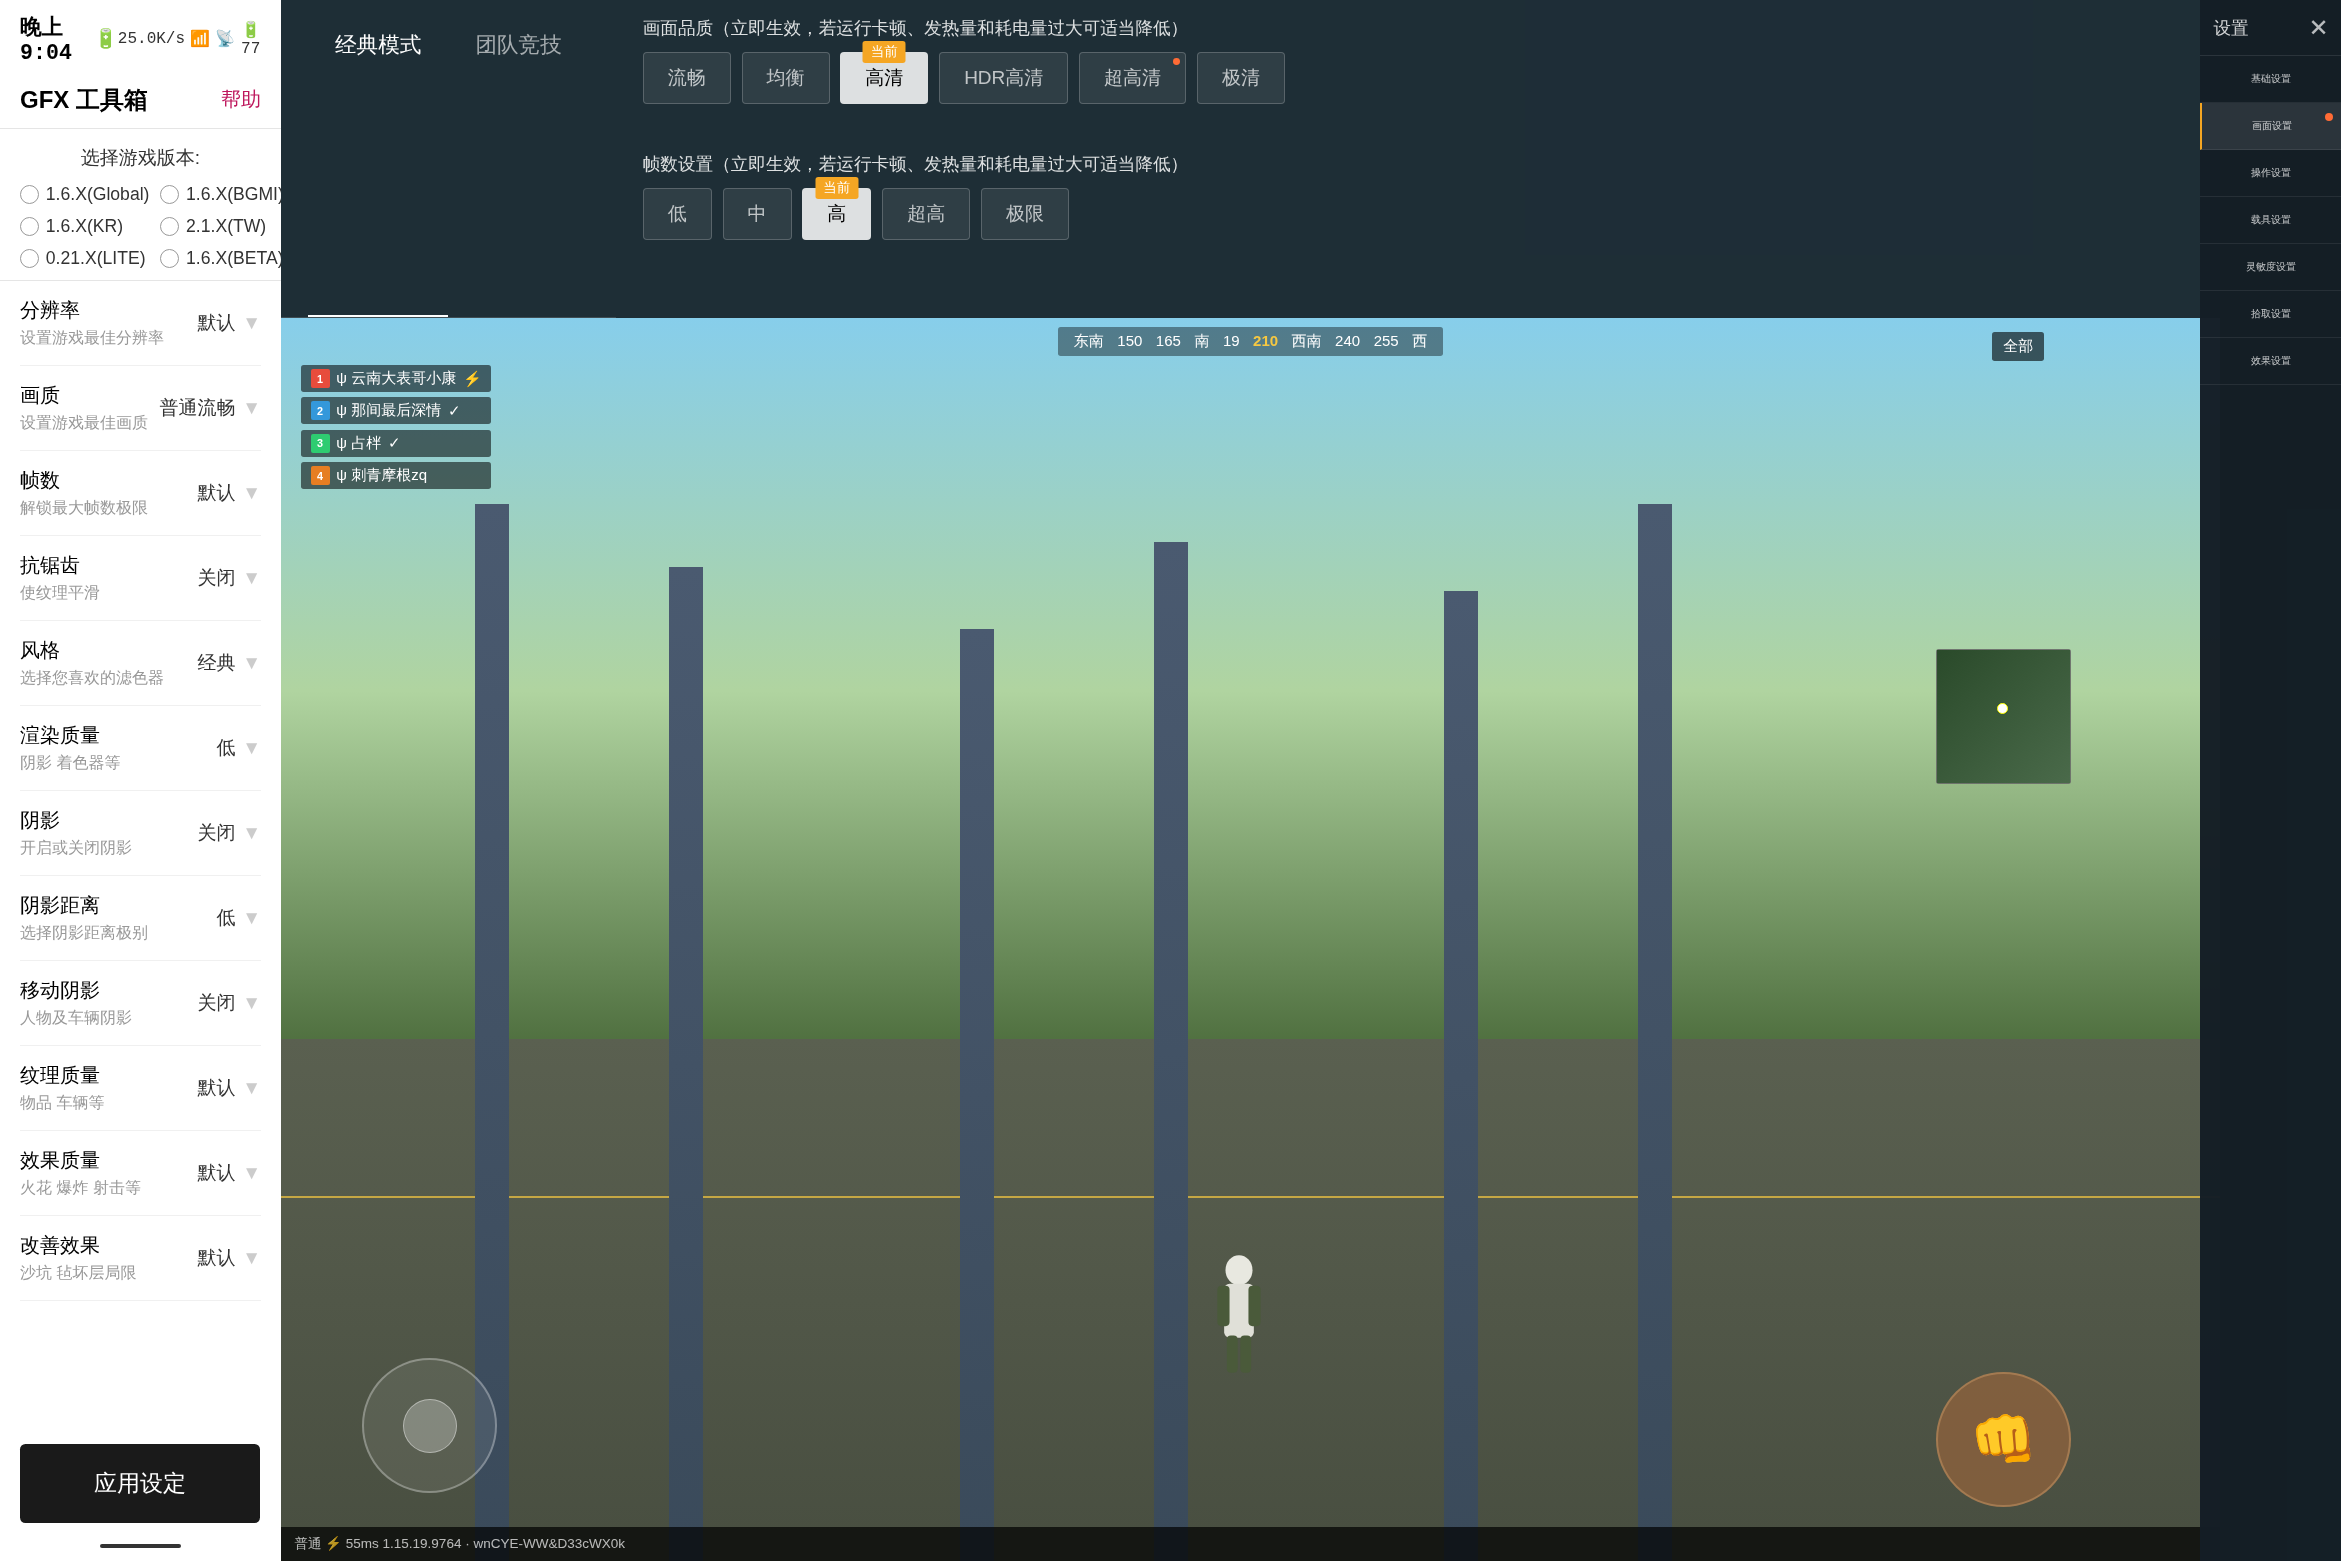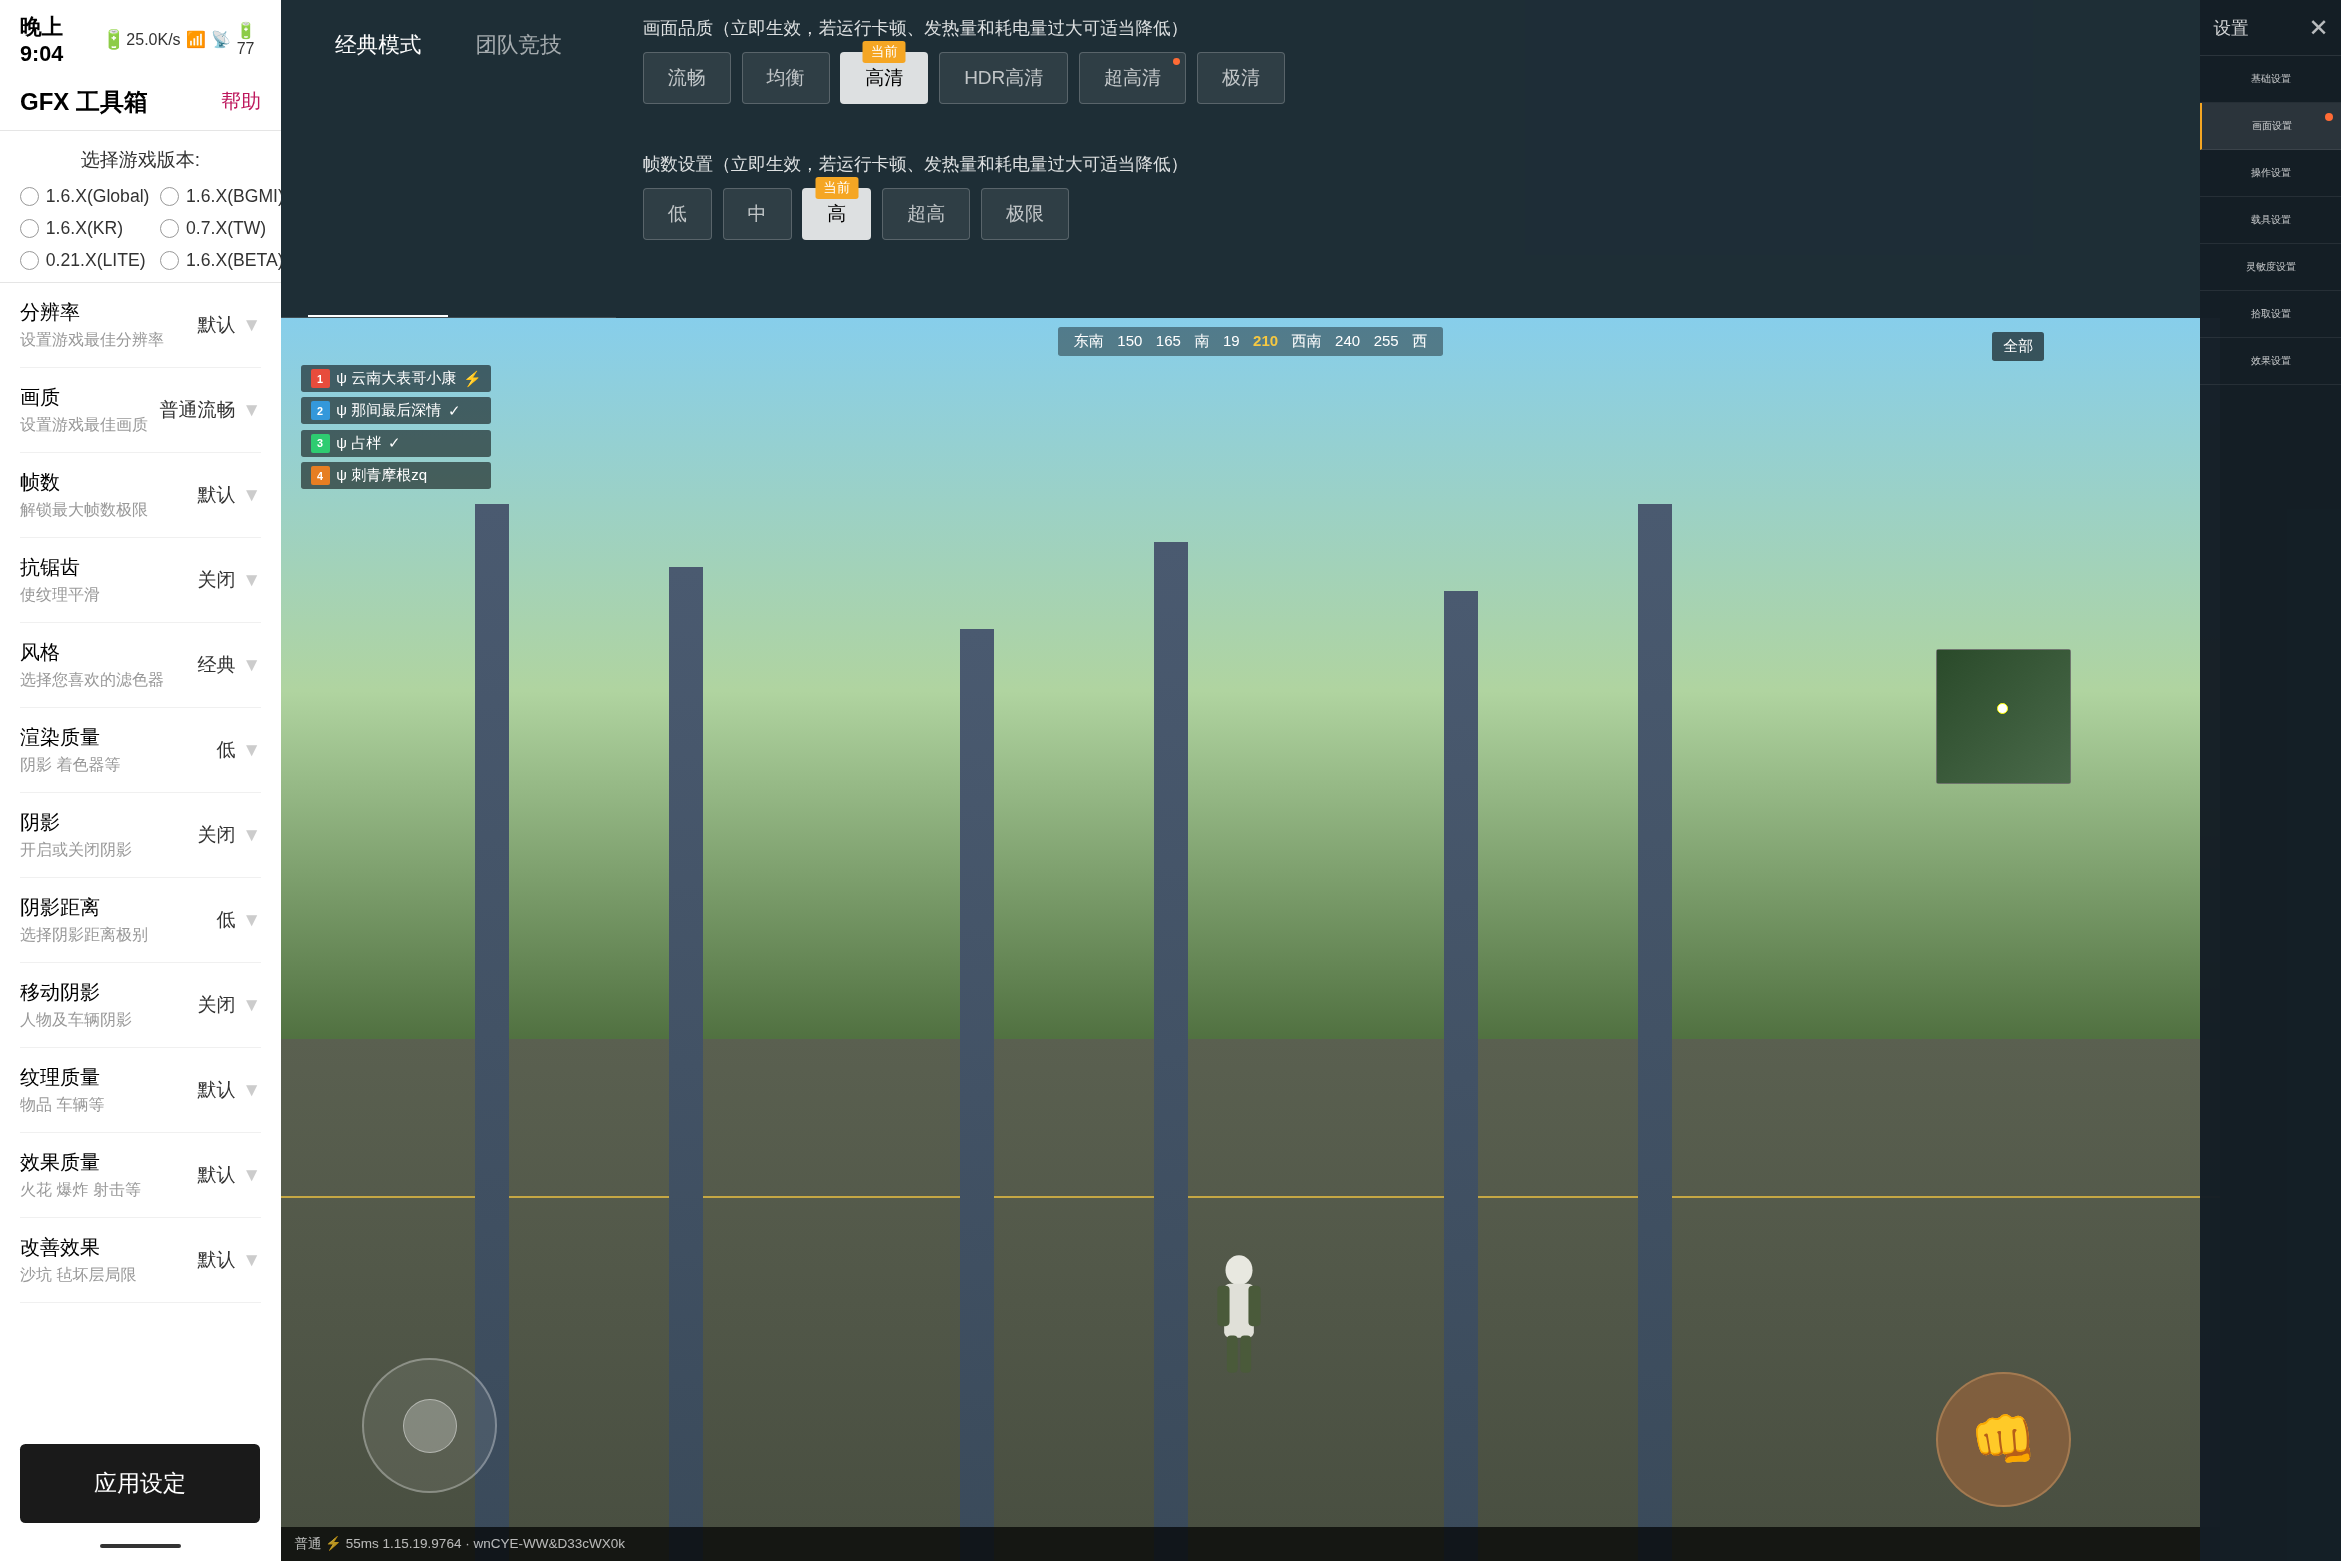"晚上9:04" .status-bar { font-family: none -> Liberation Mono, monospace }
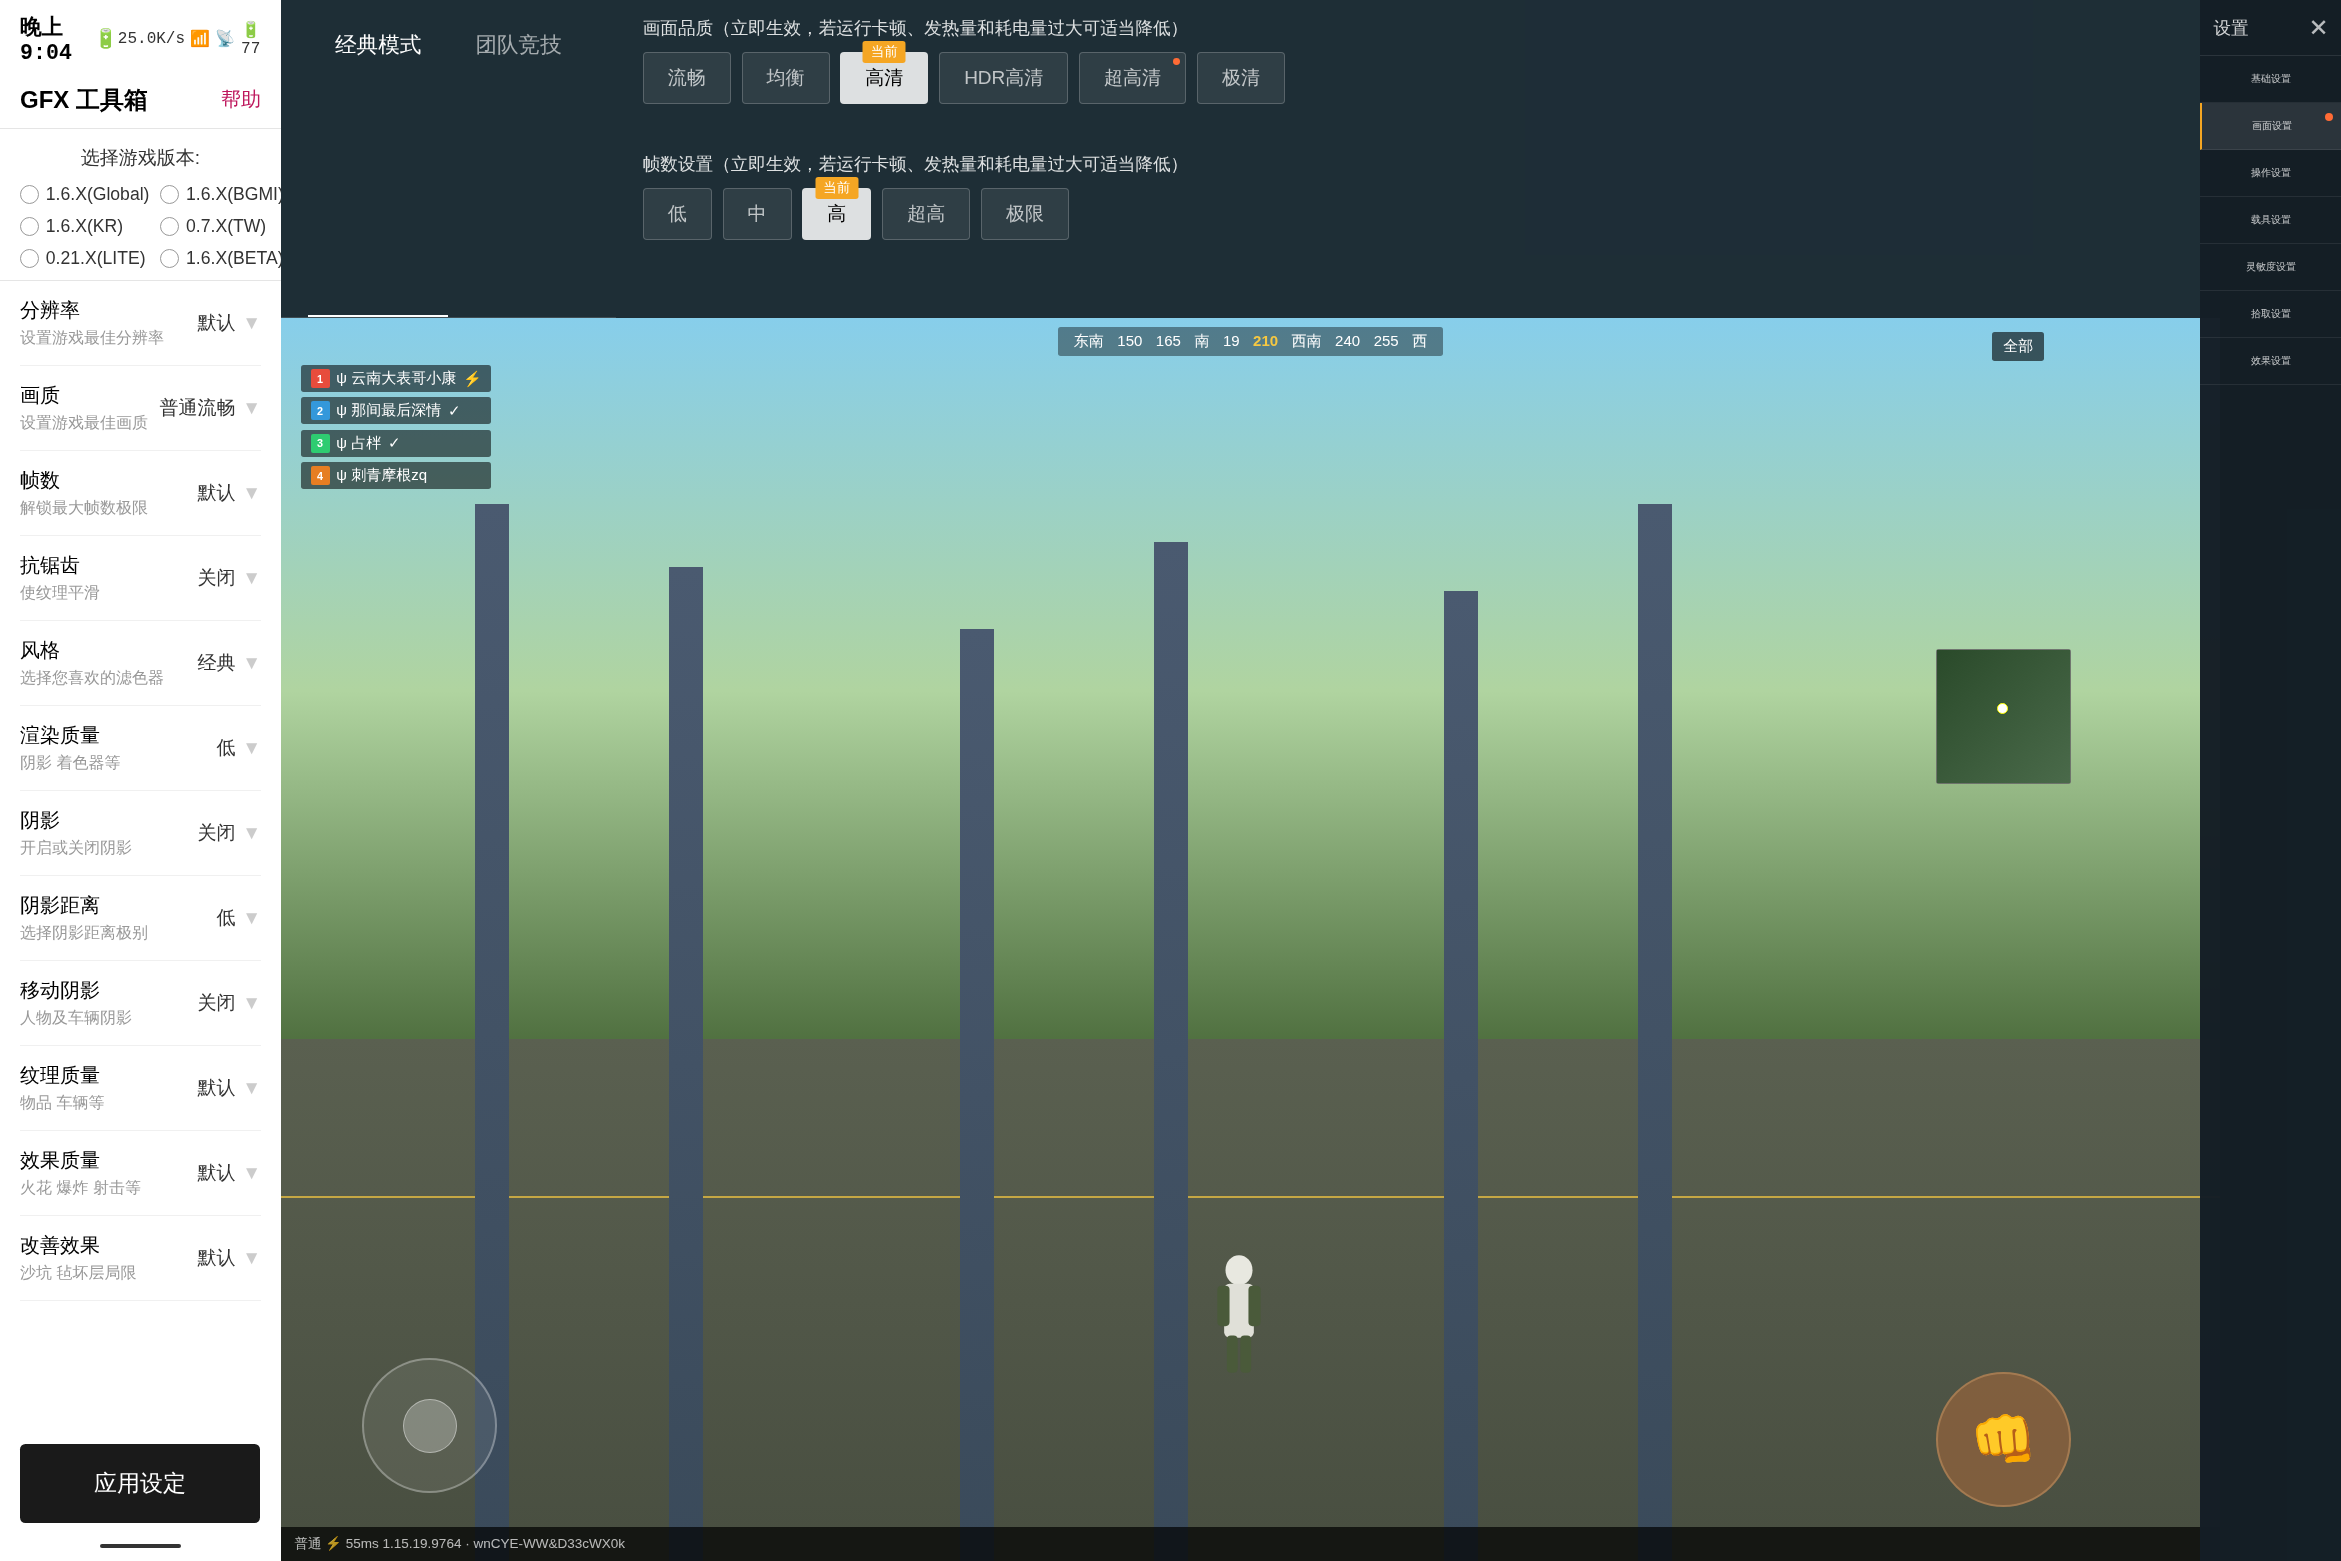"0.7.X(TW)" span { text: 0.7.X -> 2.1.X }
